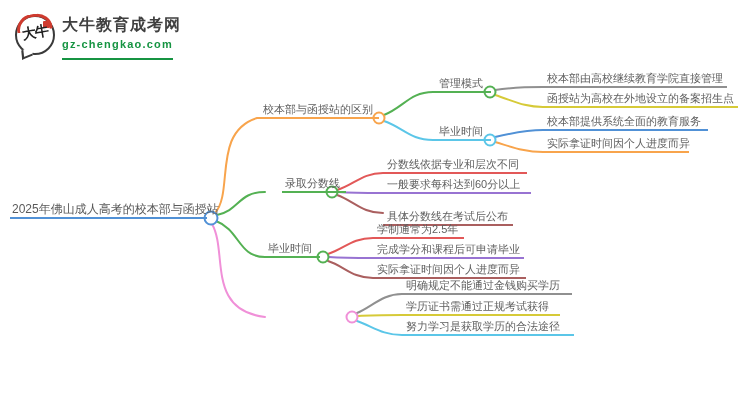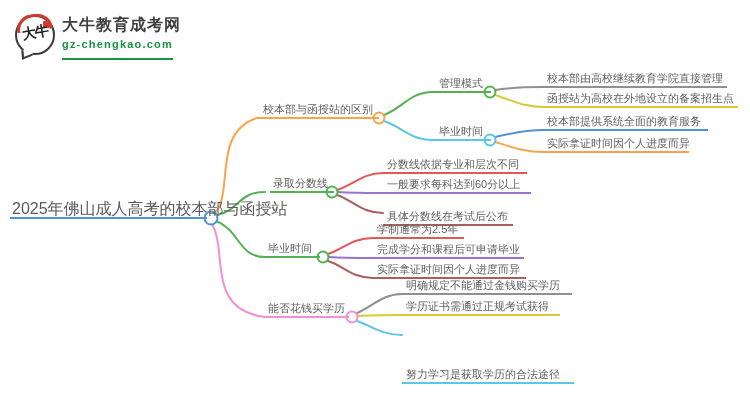"录取分数线" div.node { left: 270px -> 282px }
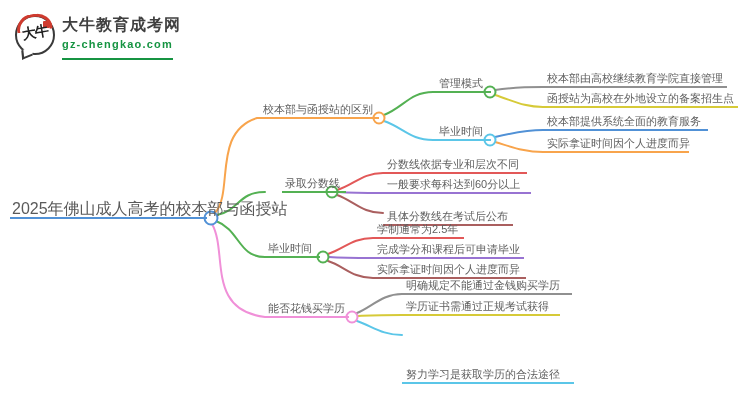"2025年佛山成人高考的校本部与函授站" .node.root { font-size: 16px -> 12px }
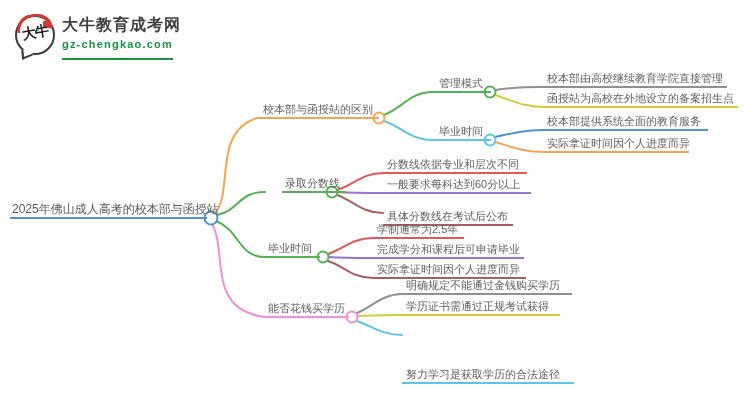"能否花钱买学历" div.node { html: <div> <span>能否花钱买学历</span> </div> -> none }
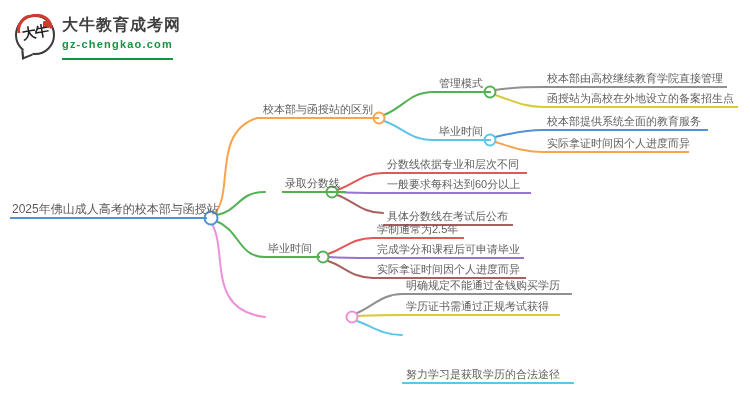"努力学习是获取学历的合法途径" div.node { margin-top: 48px -> none }
